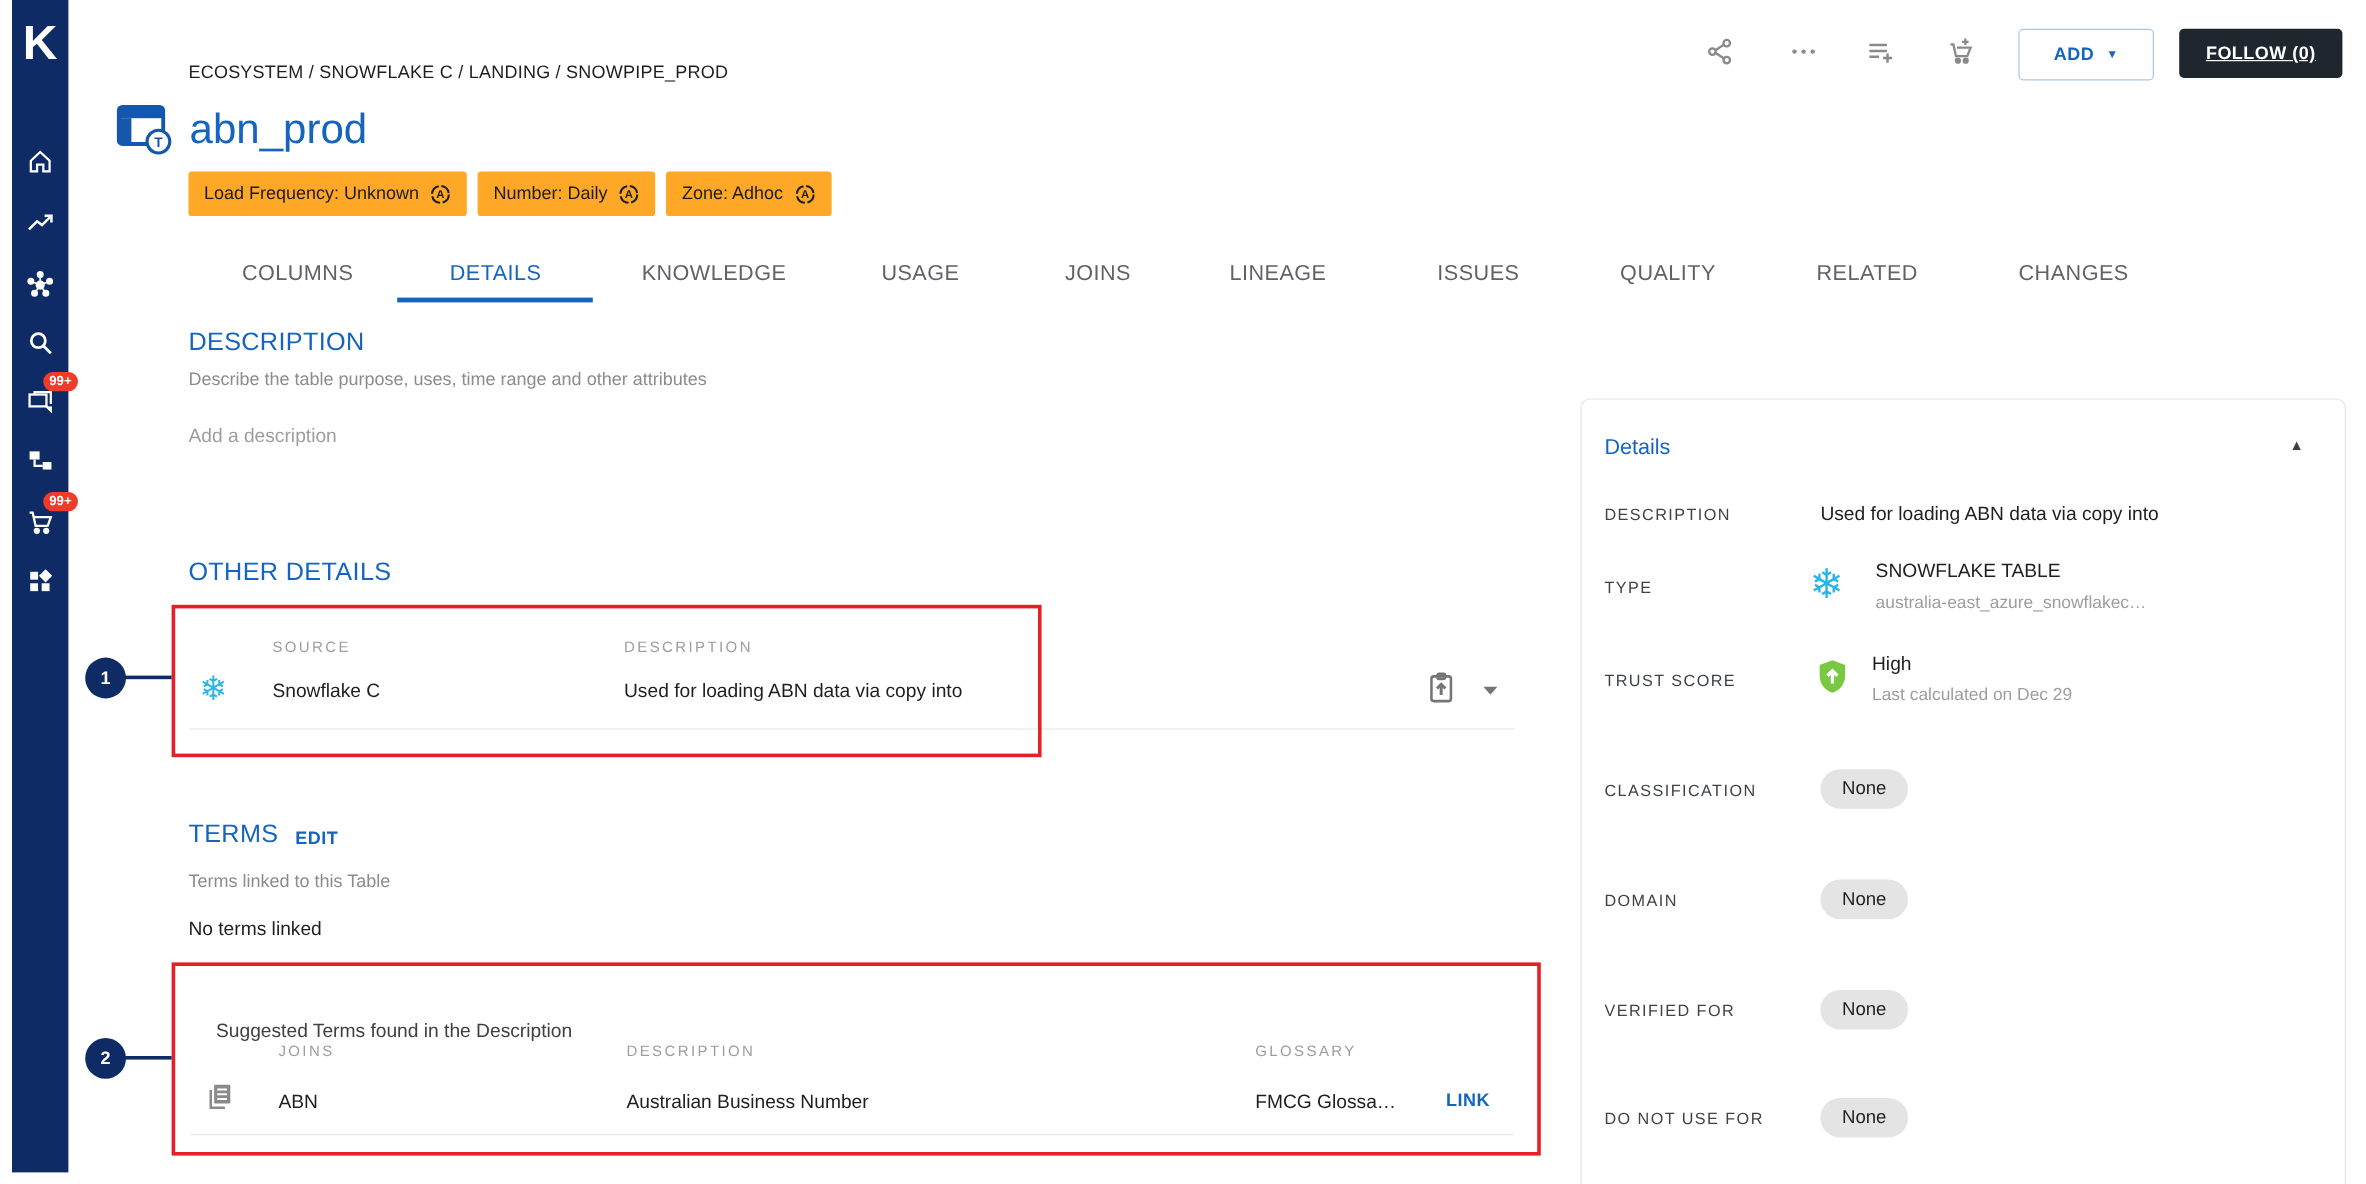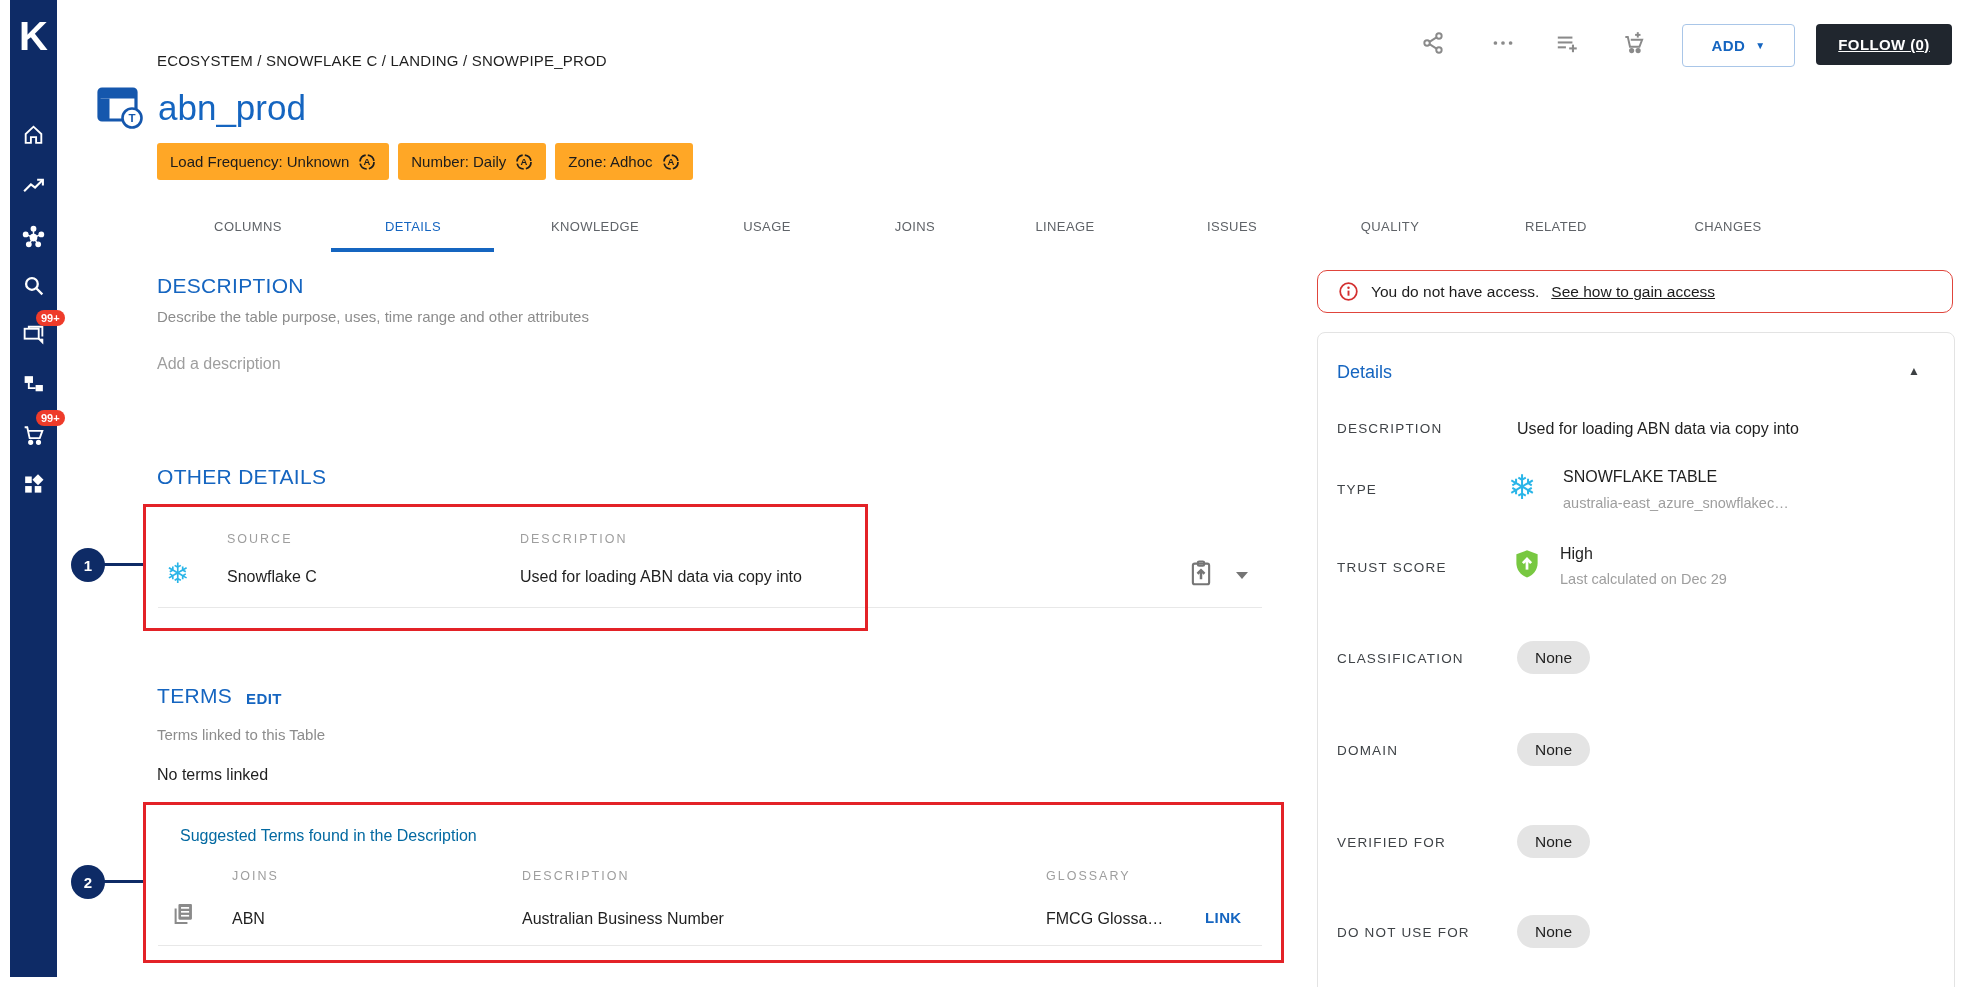"COLUMNS" .tab { font-size: 13px -> 18px }
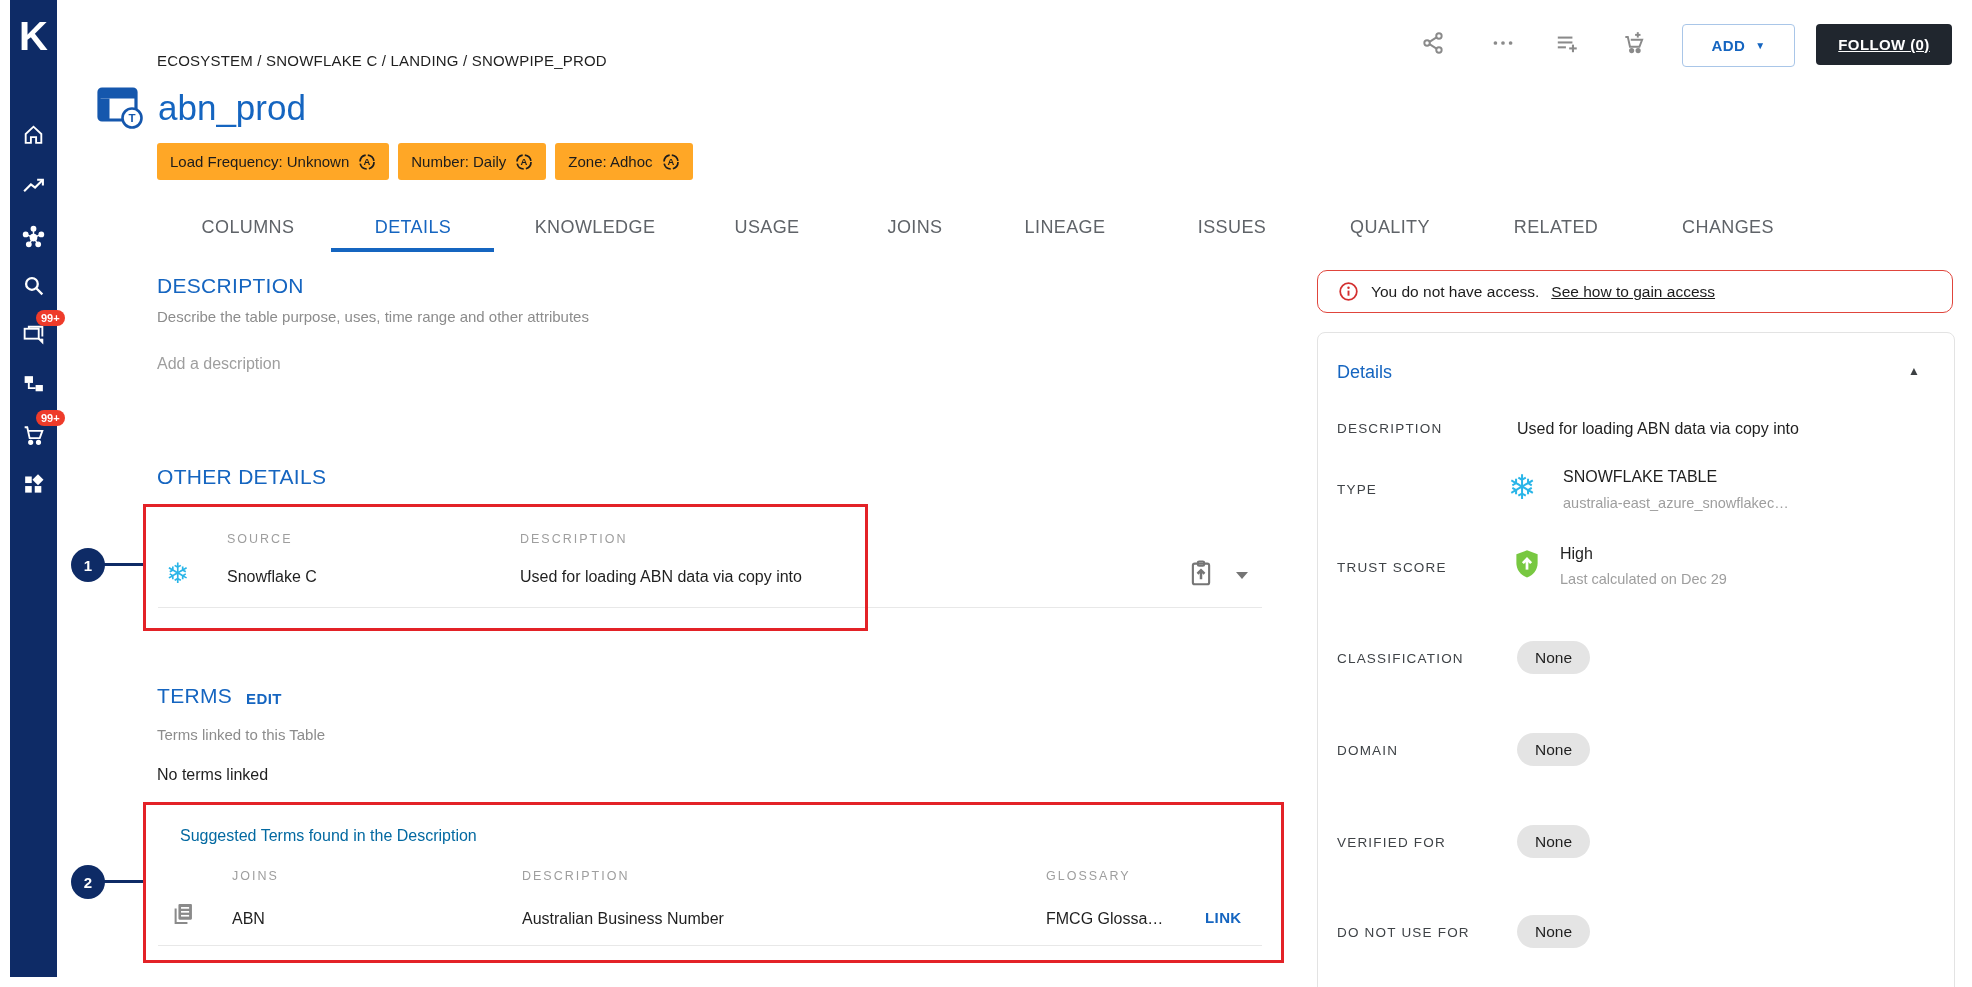"You do not have access." div.banner { html: <div> <svg> <circle></circle> <line></line> <circle></circle> </svg> <span>You do not have access.</span> <span>See how to gain access</span> </div> -> none }
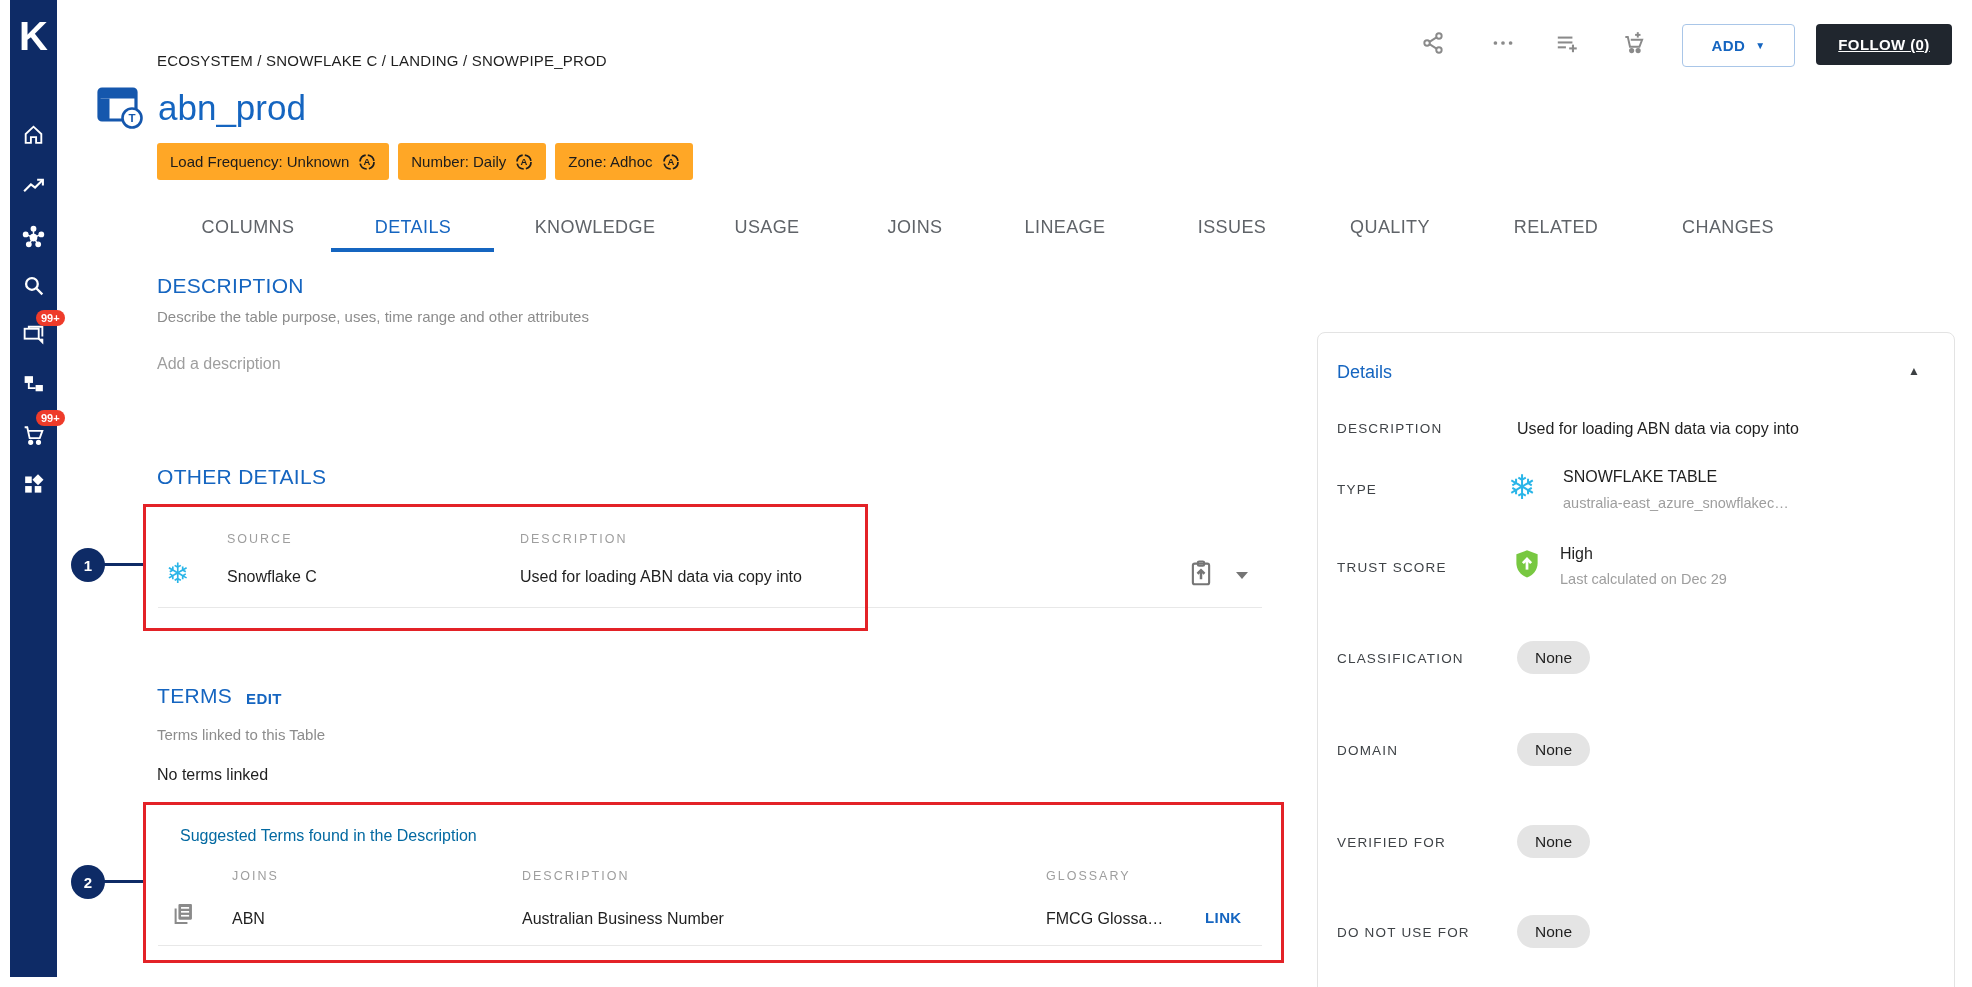"Suggested Terms found in the" .suggest-title { color: #0369a1 -> #404040; margin-top: none -> 24px }
